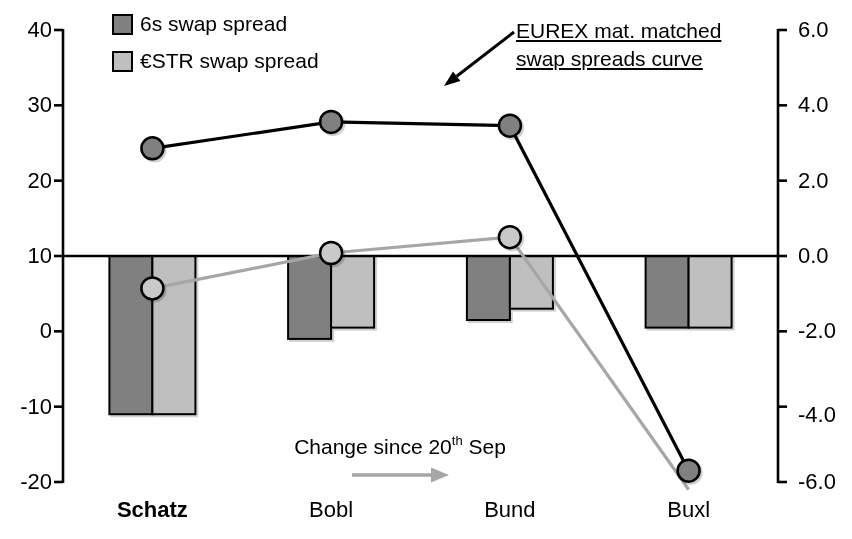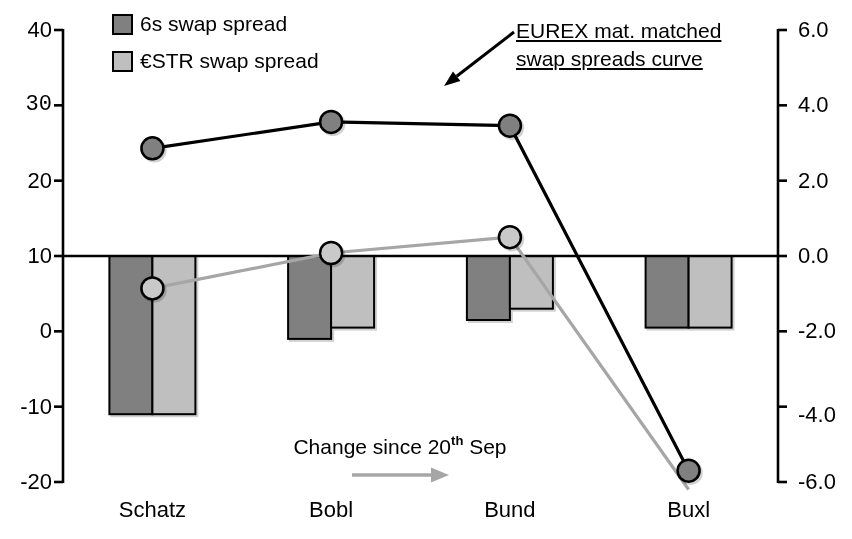"30" div.axis-label { font-family: Liberation Mono, monospace -> none }
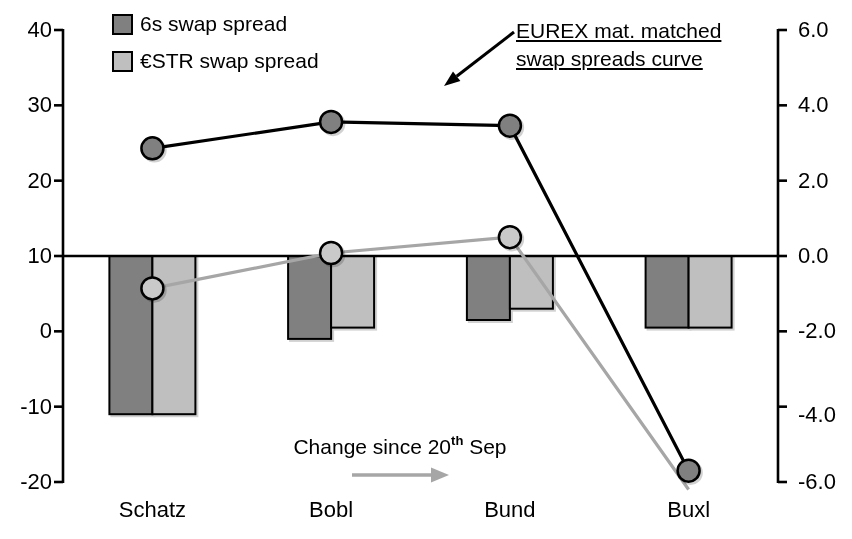"th" .annotation-change sup { font-weight: bold -> none }
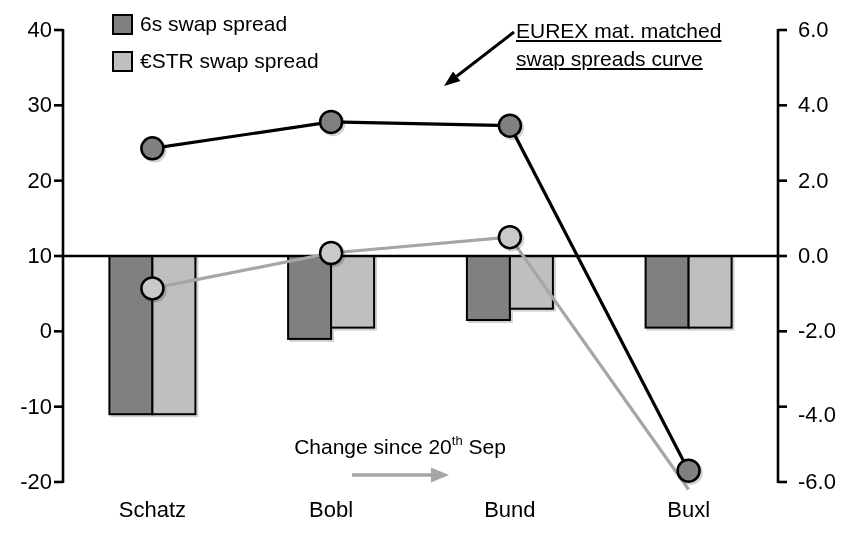"Schatz" div.cat-label { font-weight: none -> bold }
